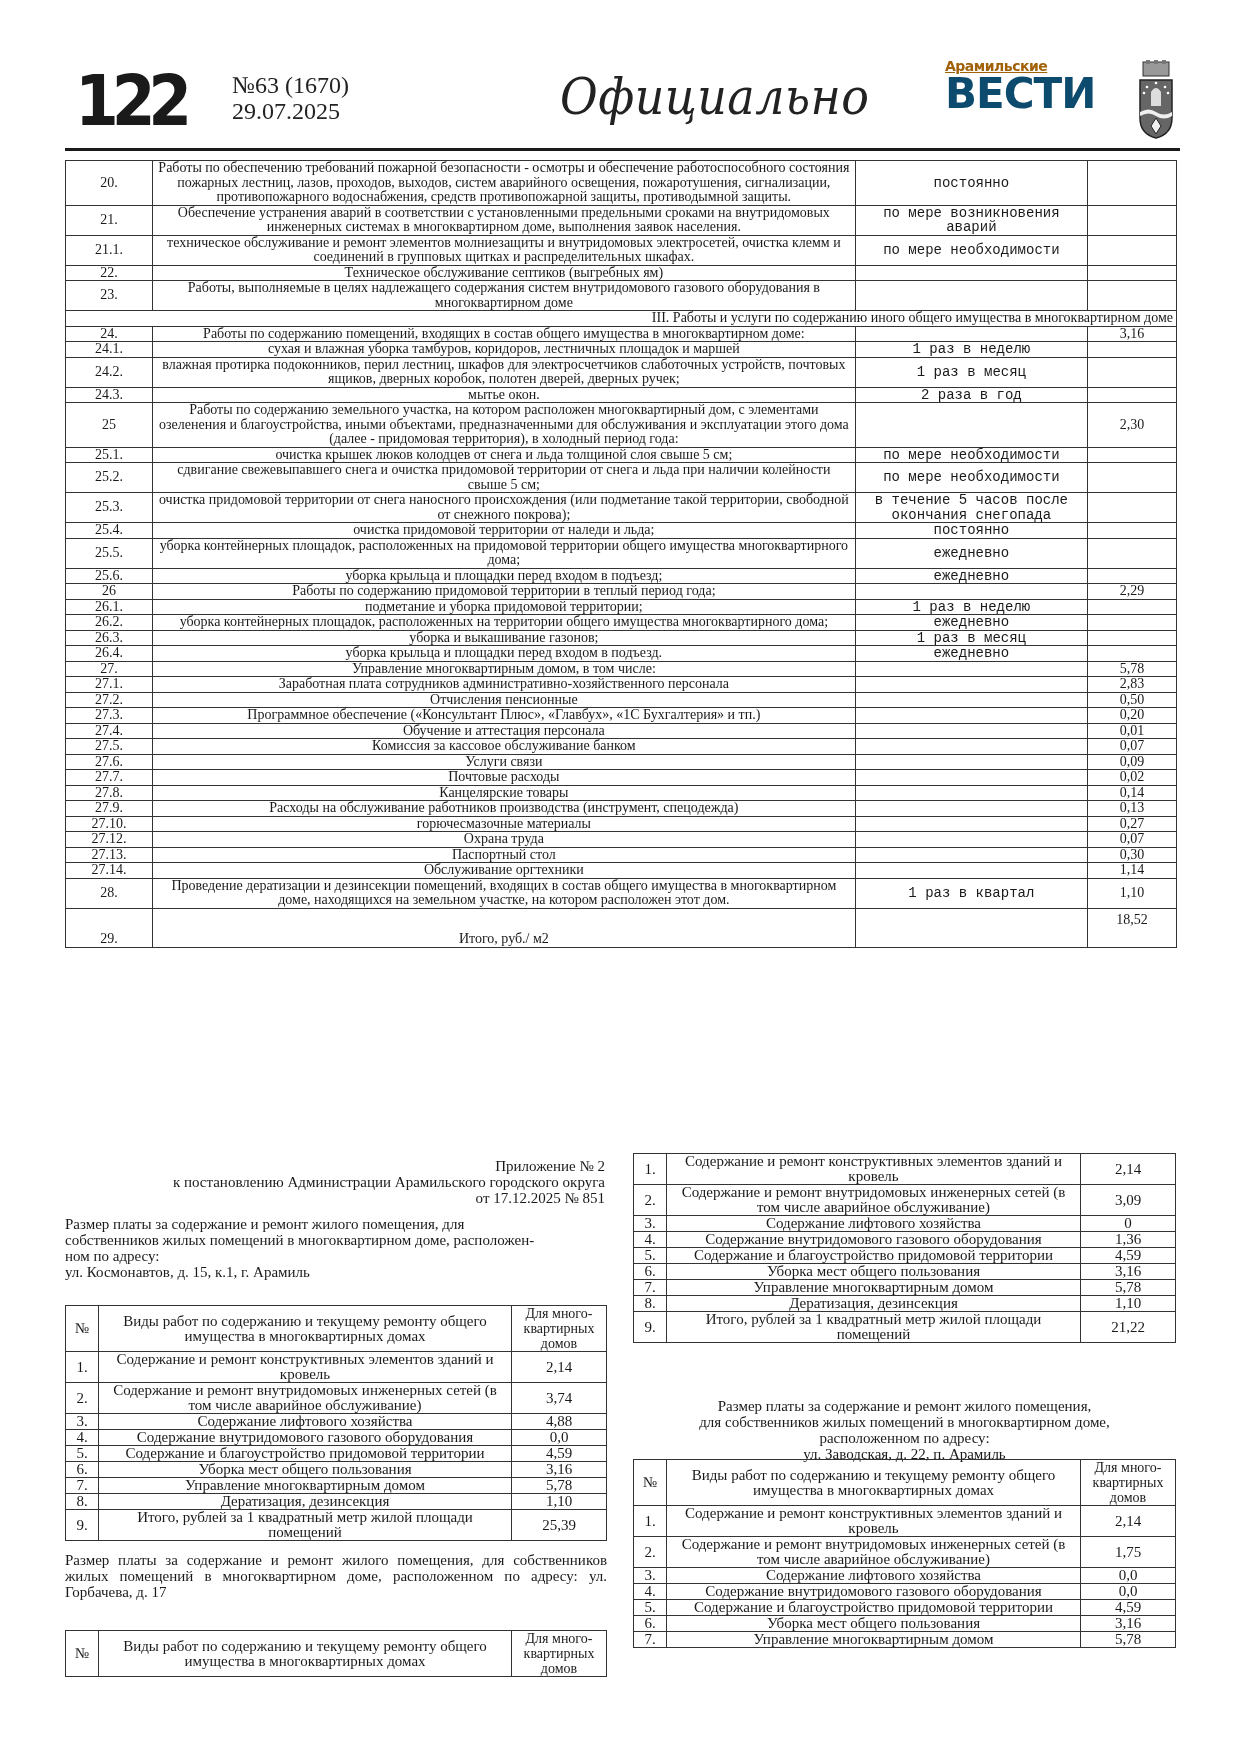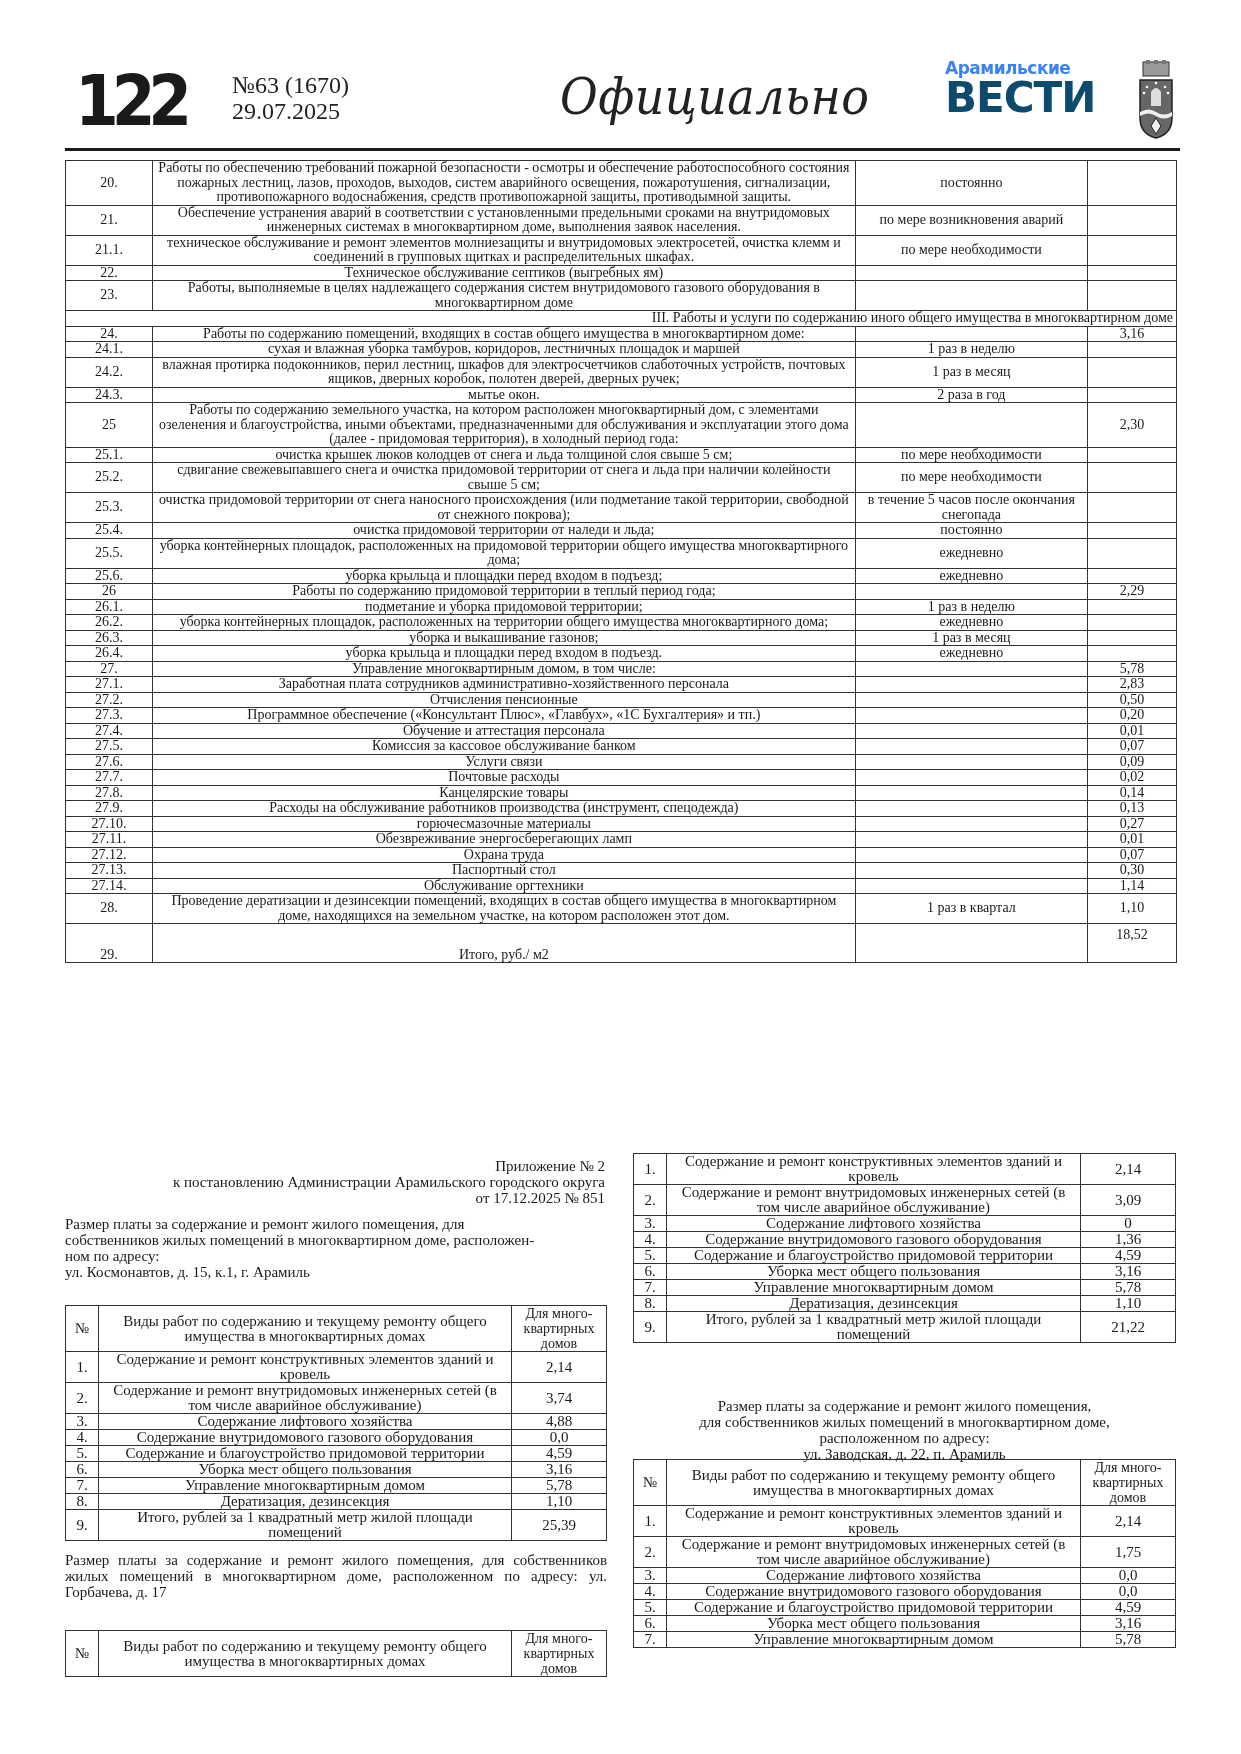"Арамильские" .brand-top { color: #3b82f6 -> #a16207; font-size: 17px -> 14px; text-decoration: none -> underline }
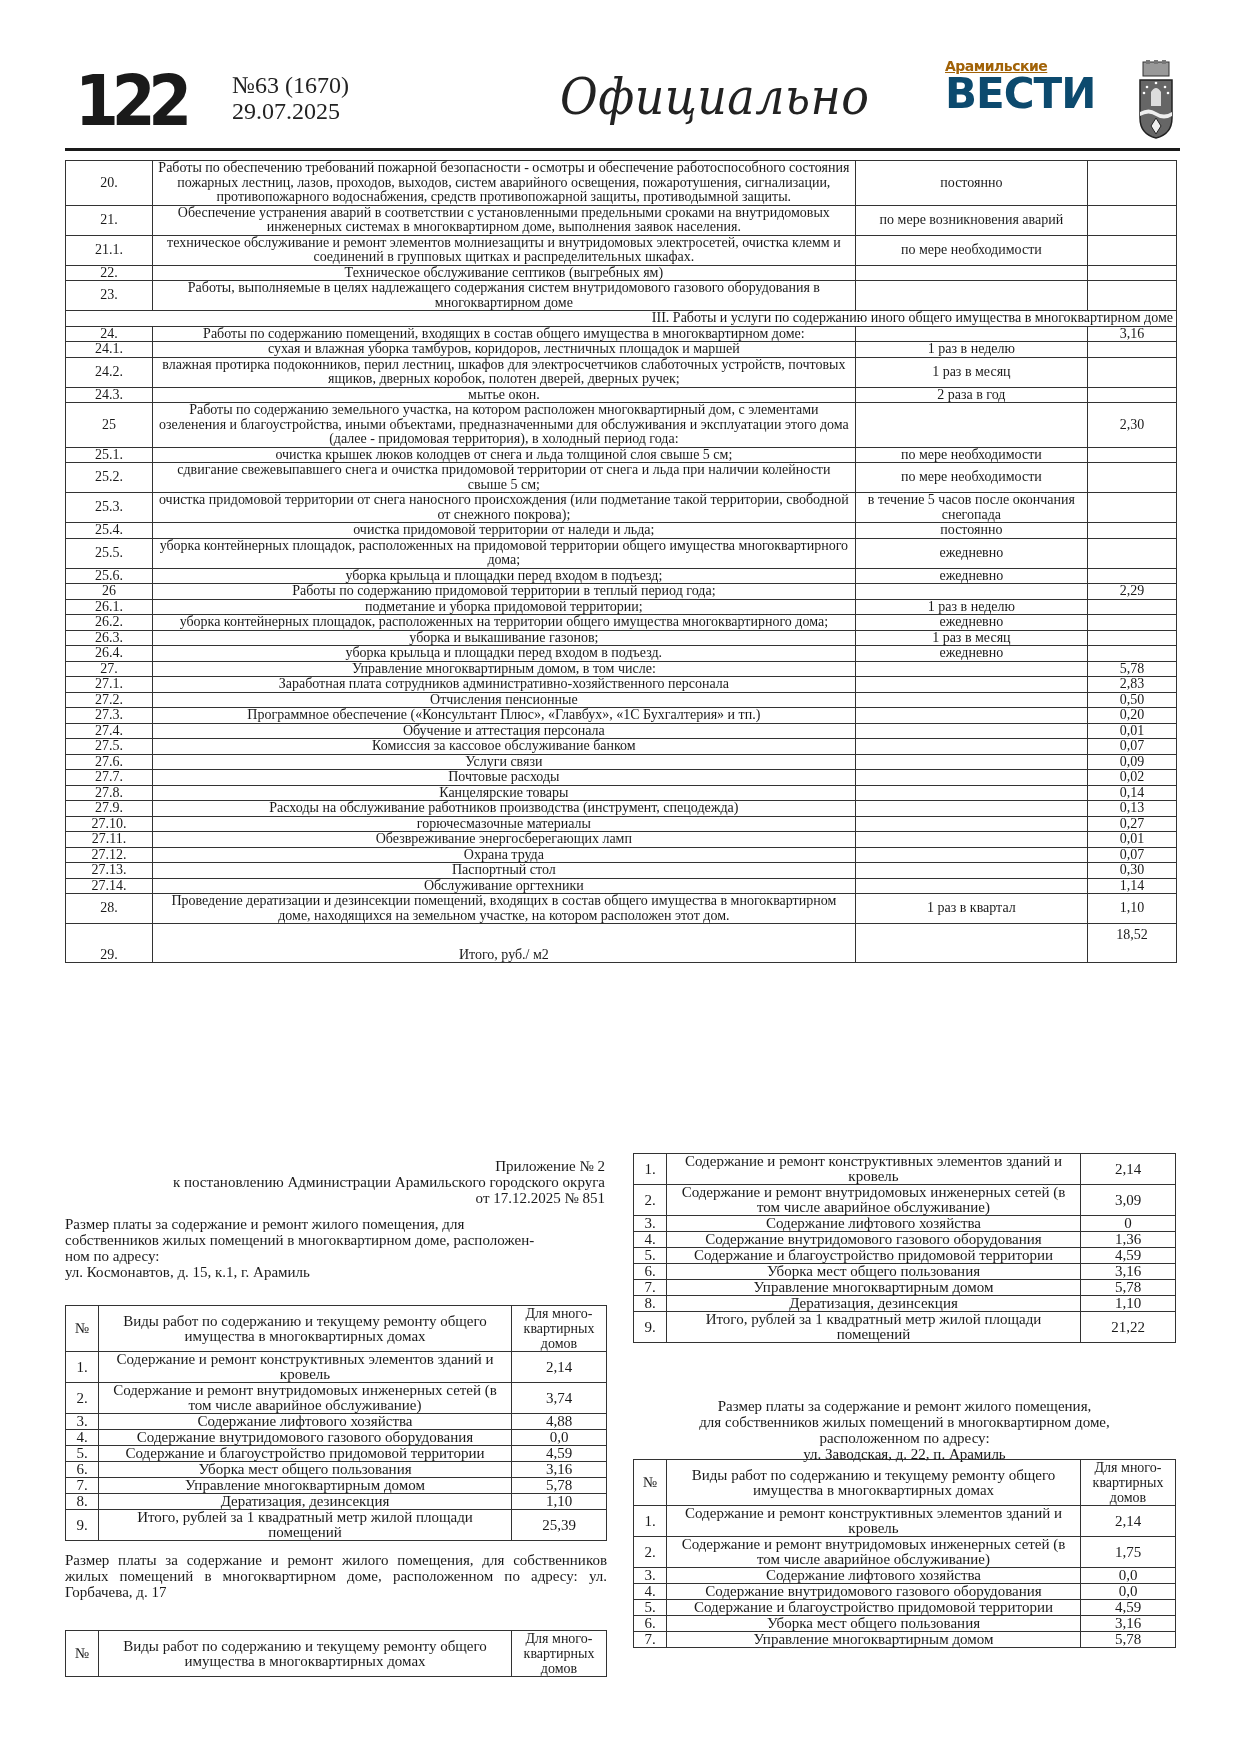"постоянно" .main-table td.freq { font-family: none -> Liberation Mono, monospace }
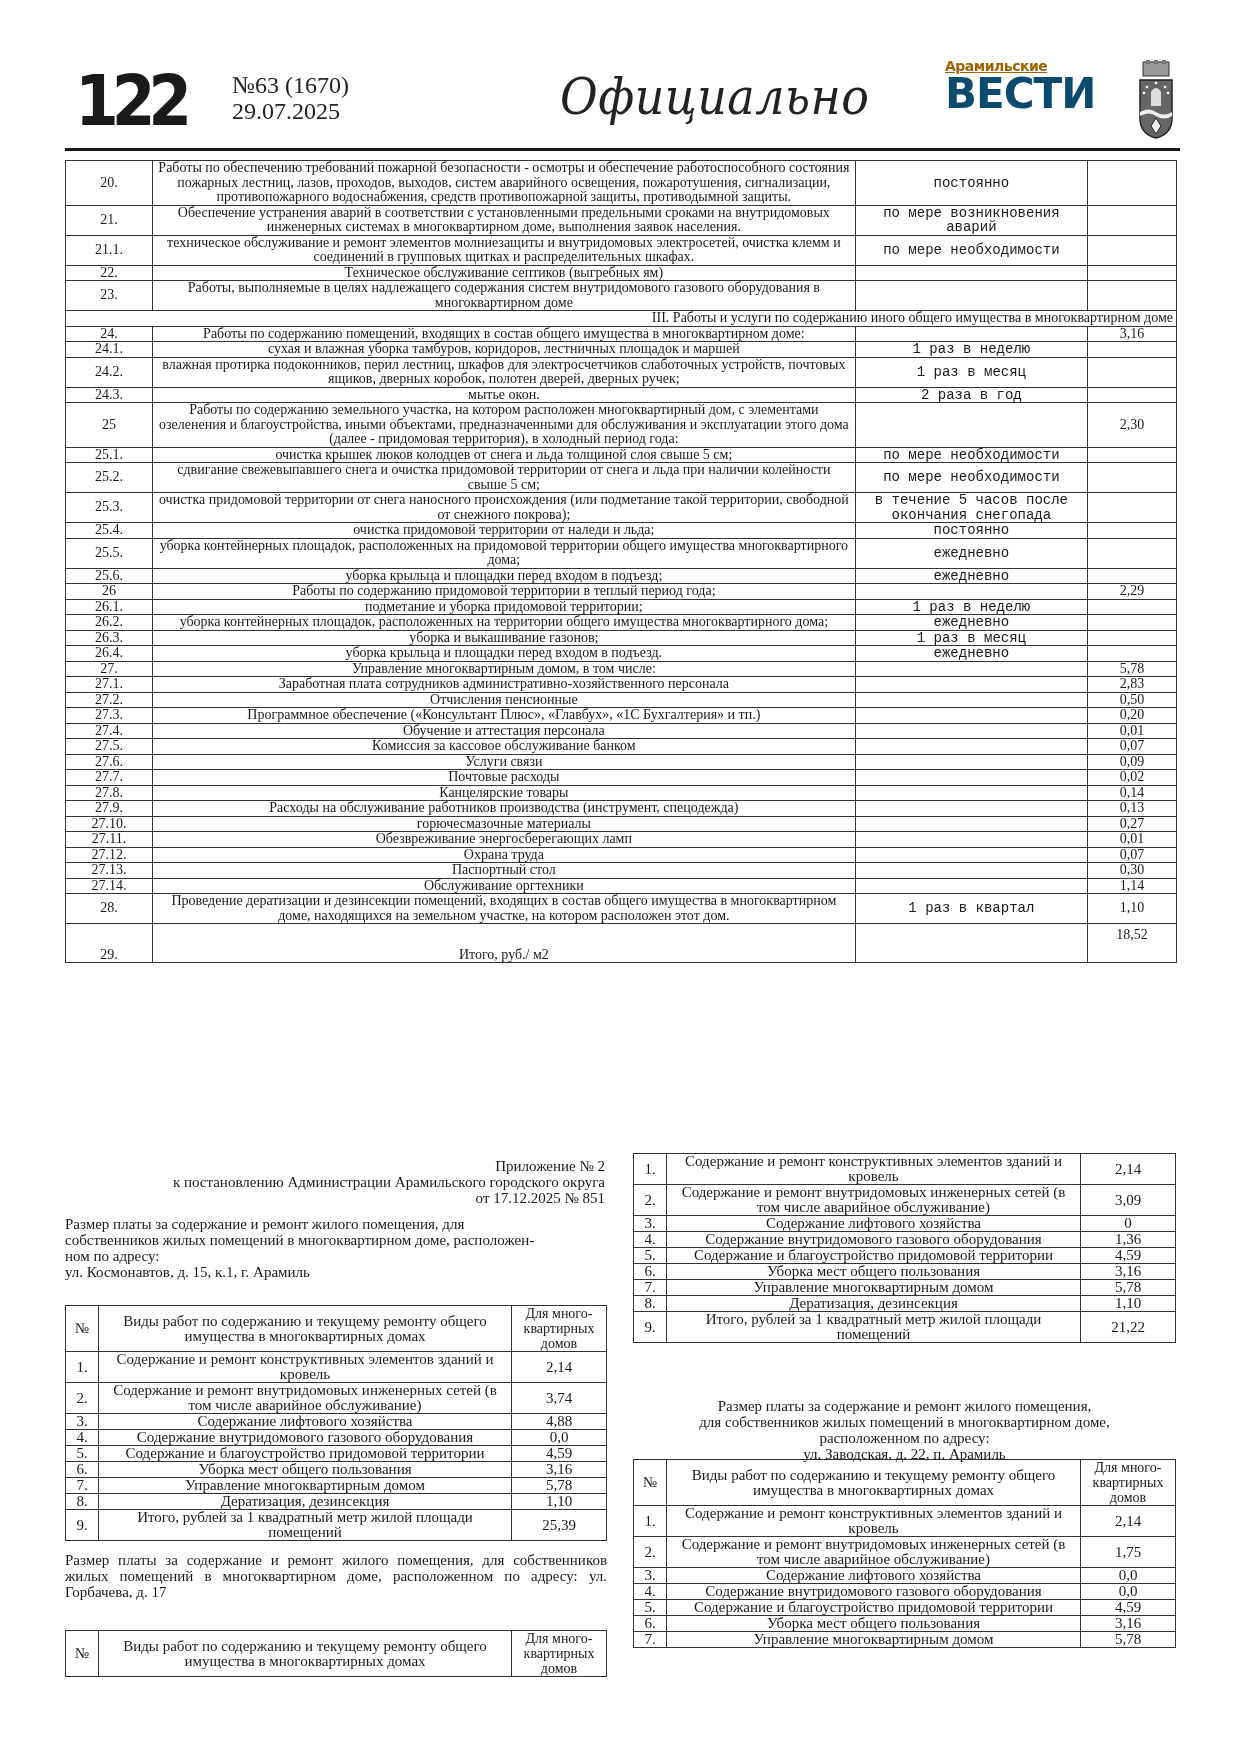"27.11." tr { html: <tr> <td>27.11.</td> <td>Обезвреживание энергосберегающих ламп</td> <td></td> <td>0,01</td> </tr> -> none }
